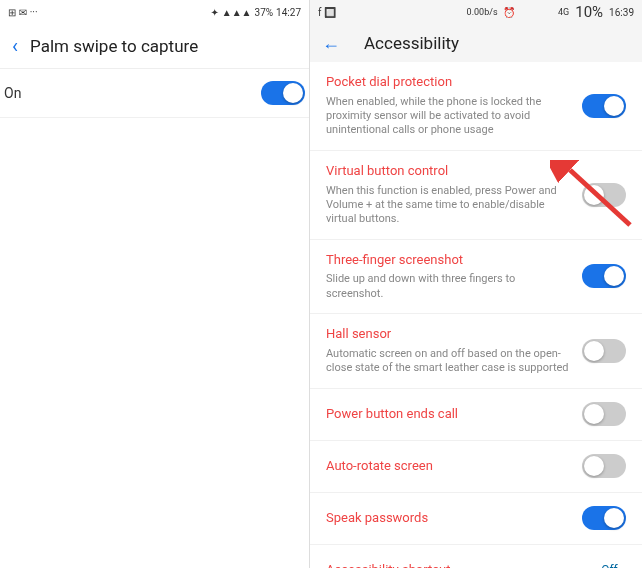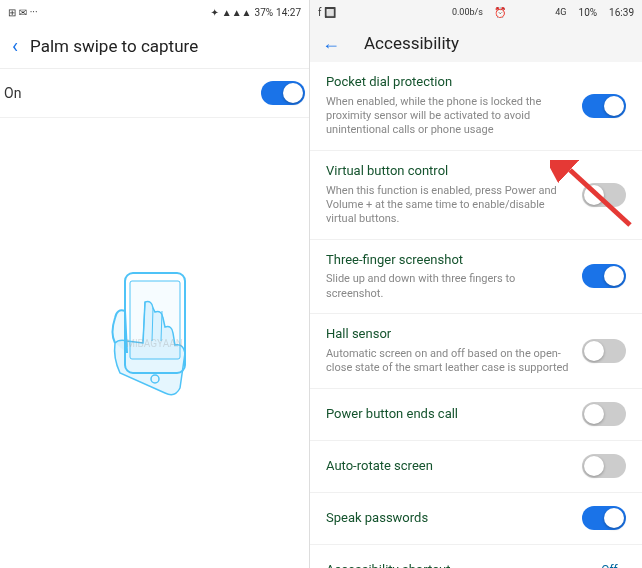"0.00b/s" .status-right { gap: 12px -> 6px }
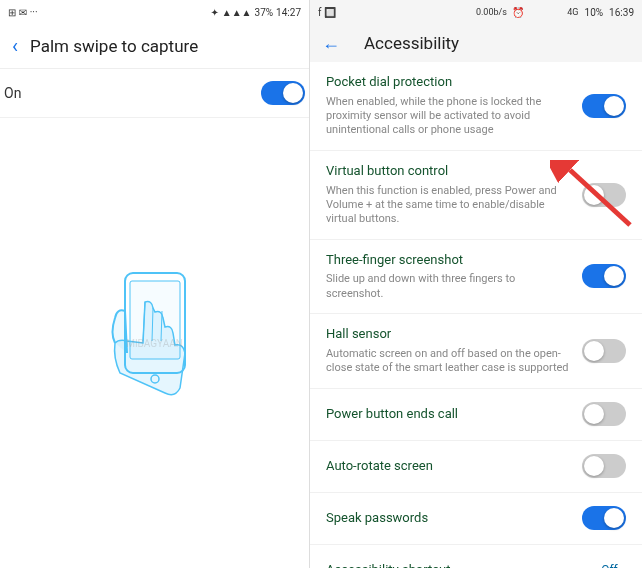"10%" span { font-size: 10px -> 15px }
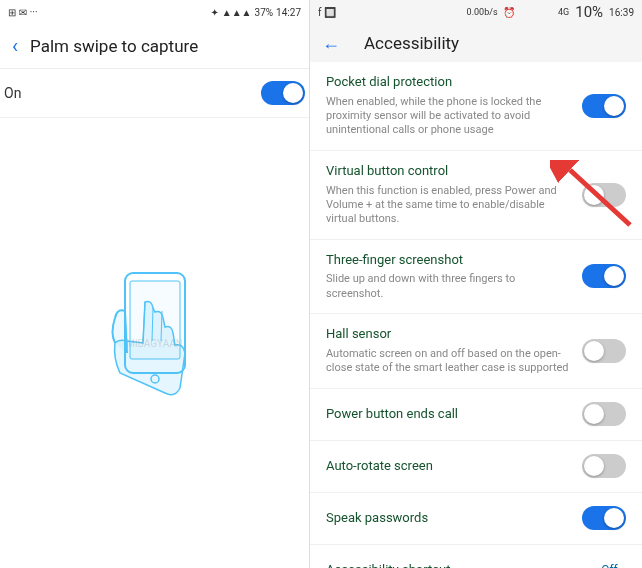"Pocket dial protection" .settings-item-title { color: #14532d -> #ef4444 }
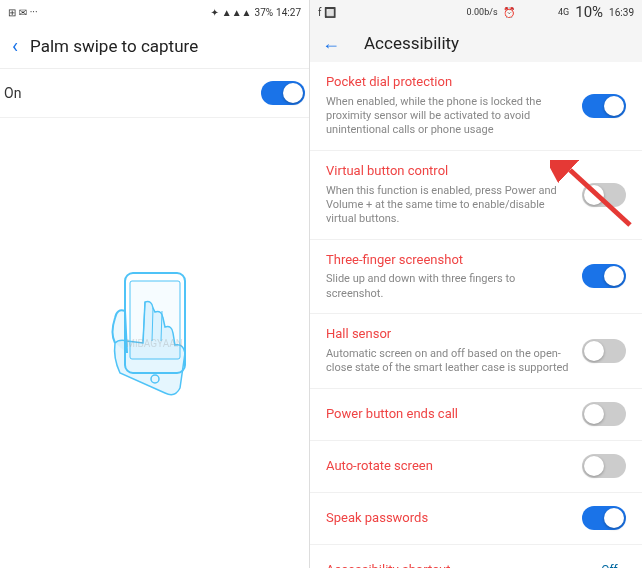"MIBAGYAAN" div.illustration-area { html: <div> <div>MIBAGYAAN</div> <svg> <rect></rect> <rect></rect> <circle></circle> <path></path> <path></path> <line></line> <line></line> <line></line> </svg> </div> -> none }
